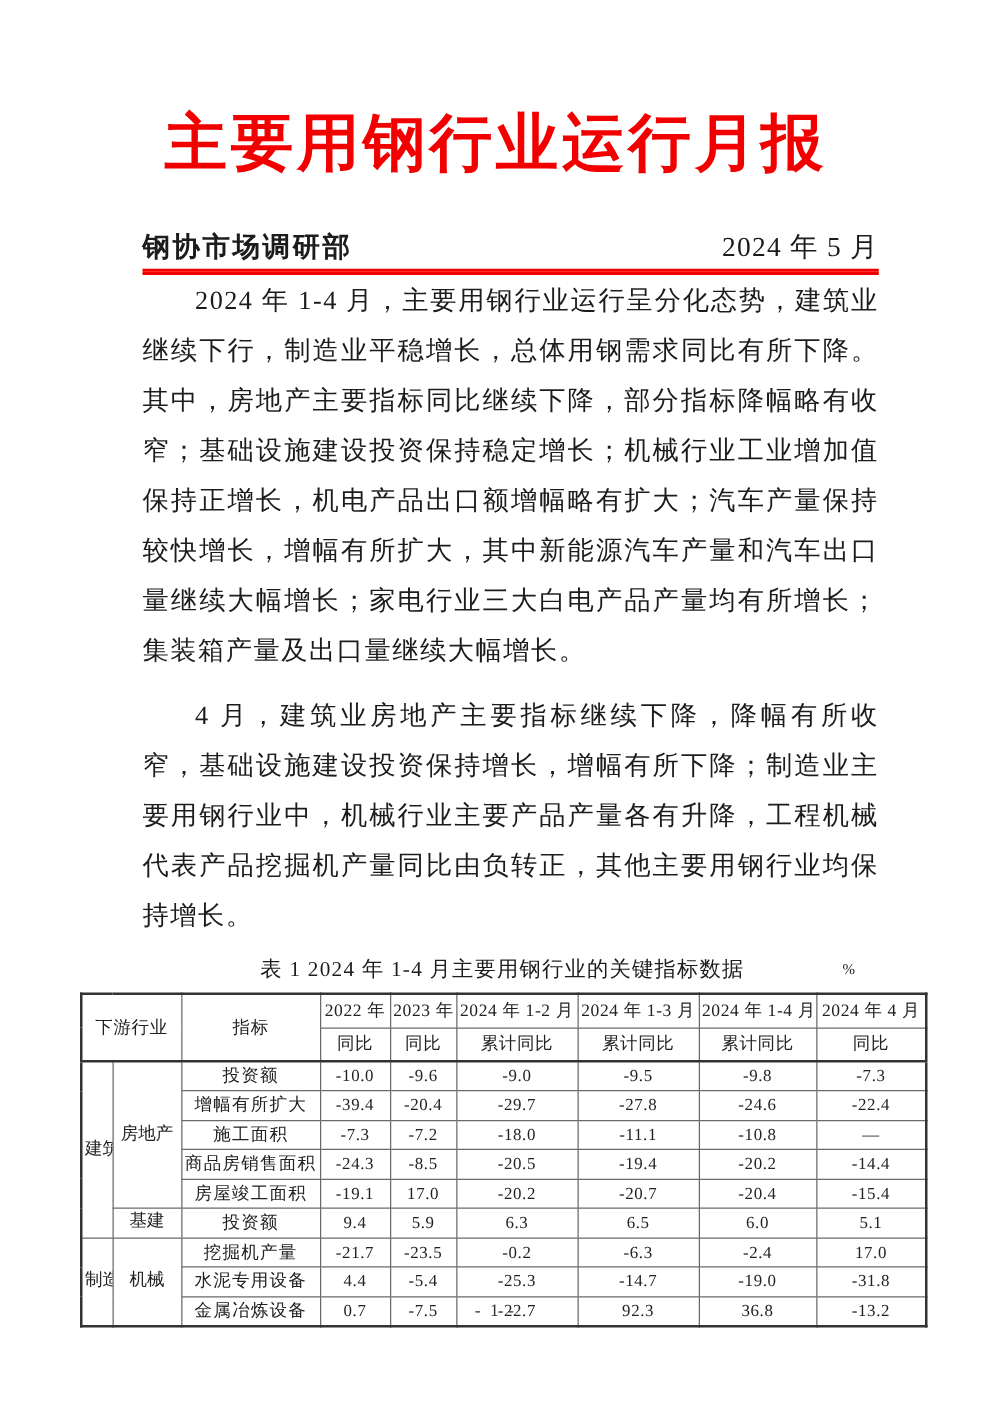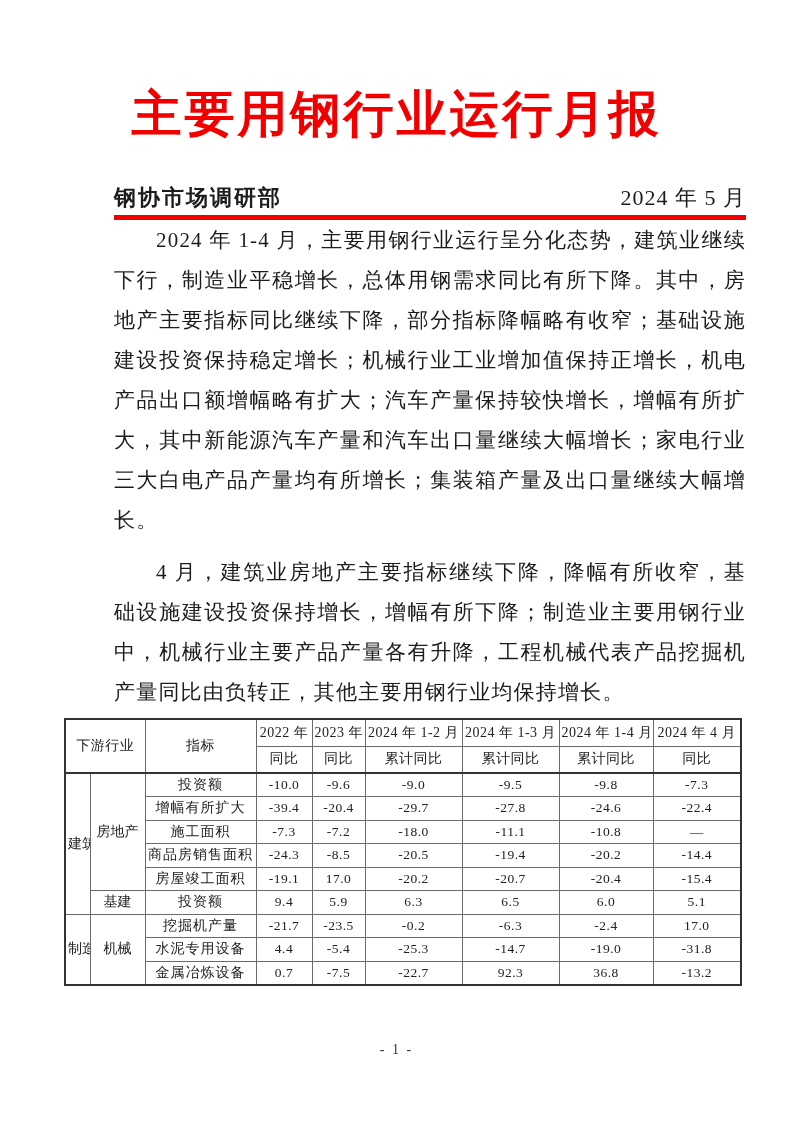"钢协市场调研部" .content { padding: 0 47px 0 114px -> 0 90px 0 114px }
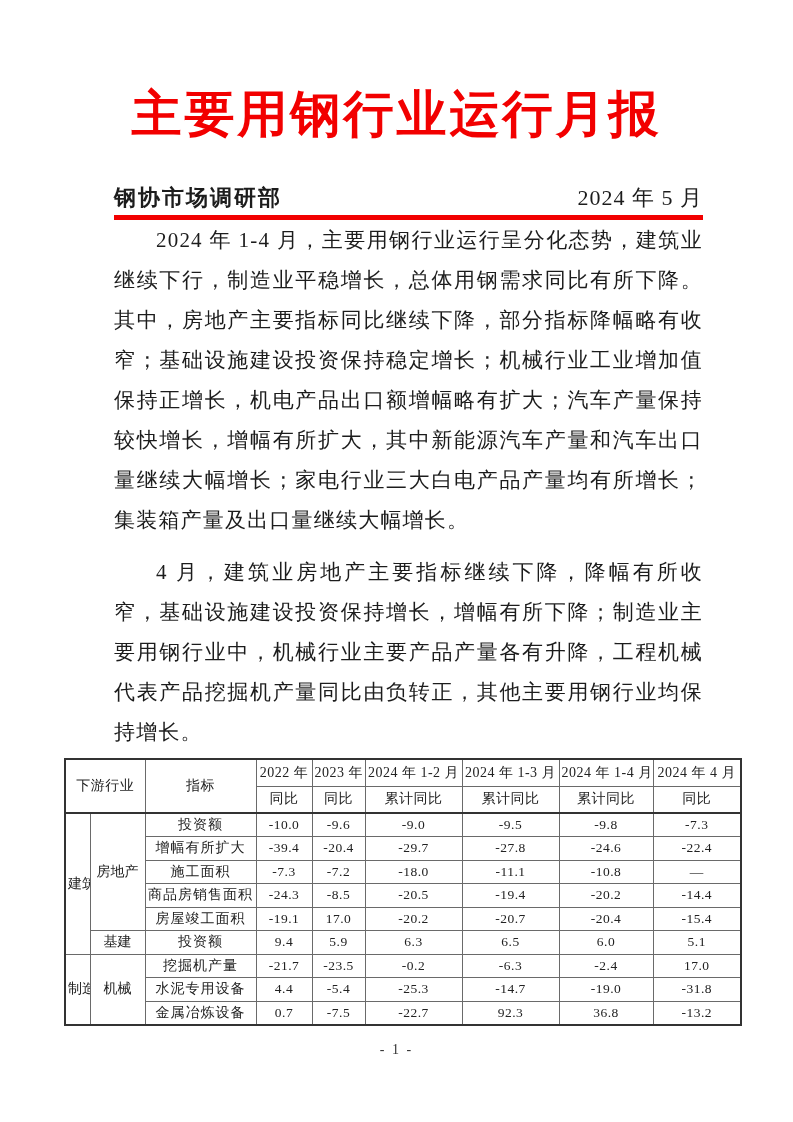"表 1 2024 年 1-4" div.table-caption-row { html: none -> <div> <span>表 1 2024 年 1-4 月主要用钢行业的关键指标数据</span> <span>%</span> </div> }
